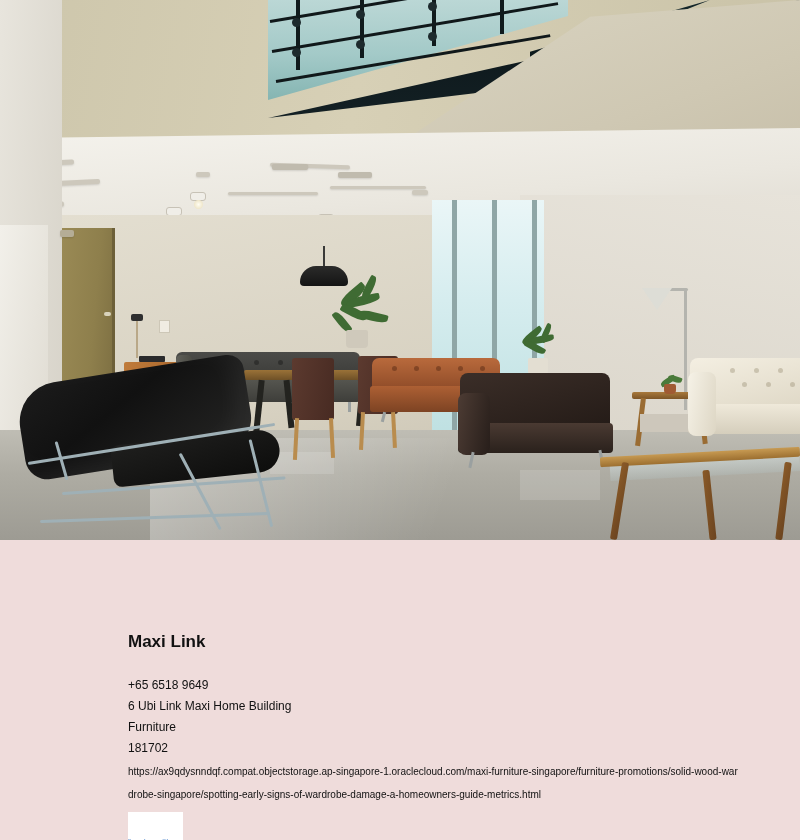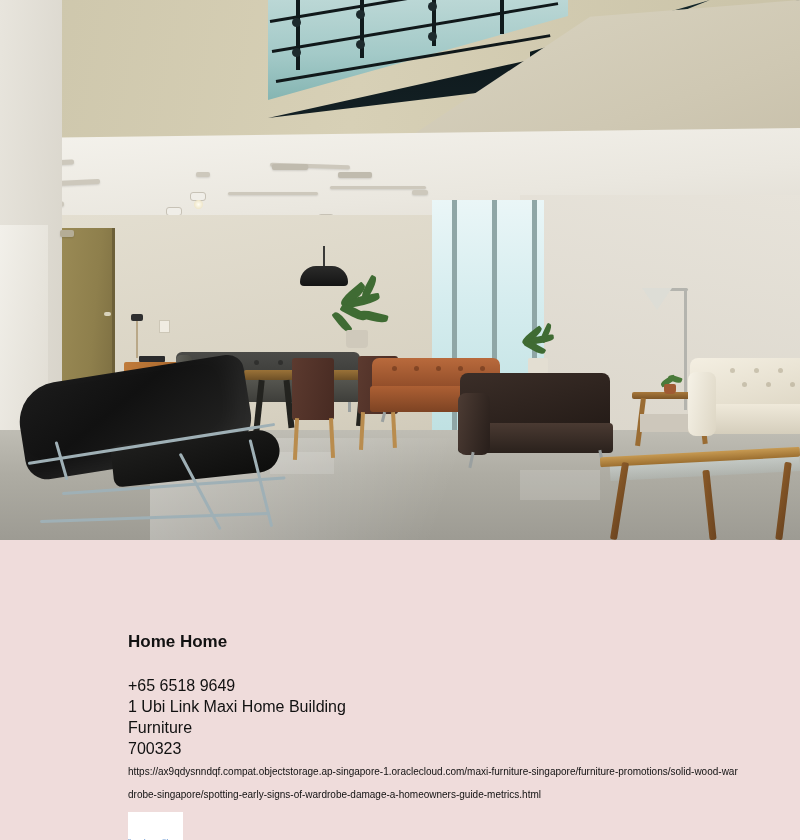"Home Home" div.subtitle { text: Home Home -> Maxi Link }
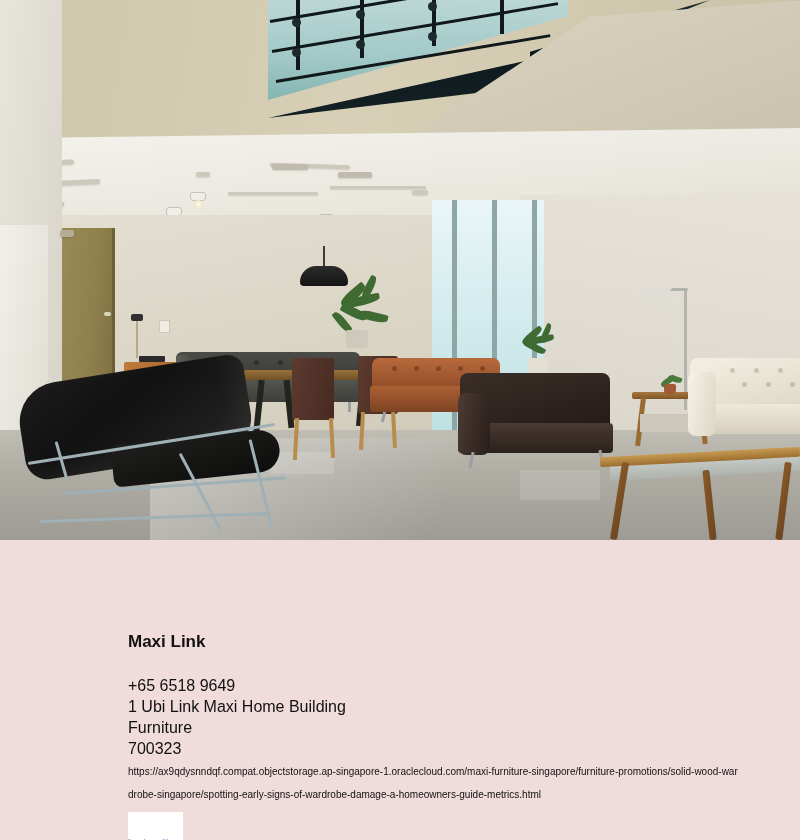"+65 6518 9649" .contact div { font-size: 16px -> 12px }
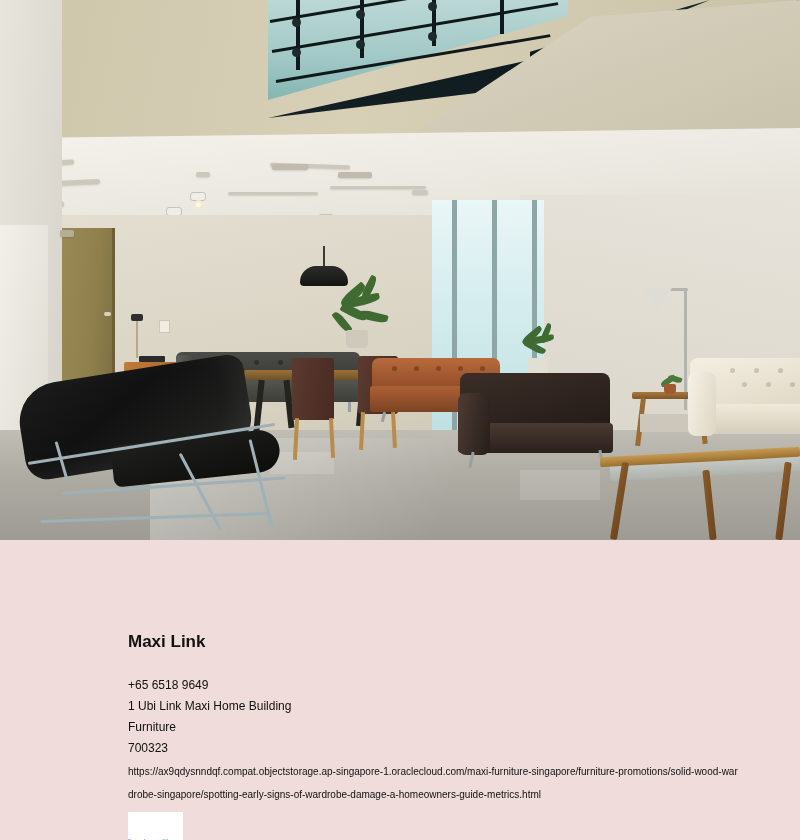"1 Ubi Link Maxi Home" div { text: 1 -> 6 }
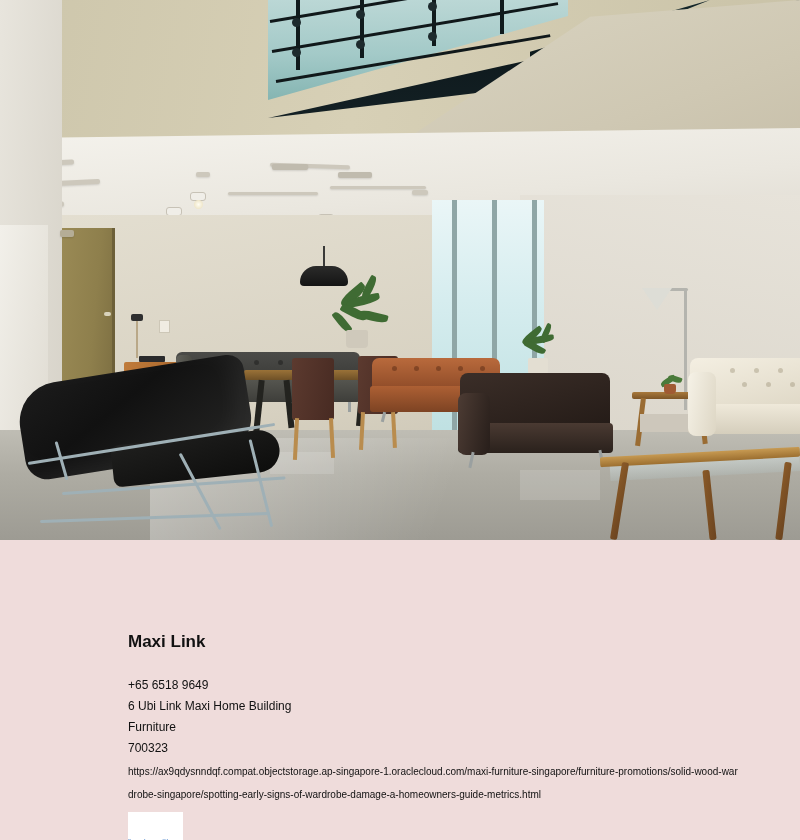"700323" div { text: 700323 -> 181702 }
